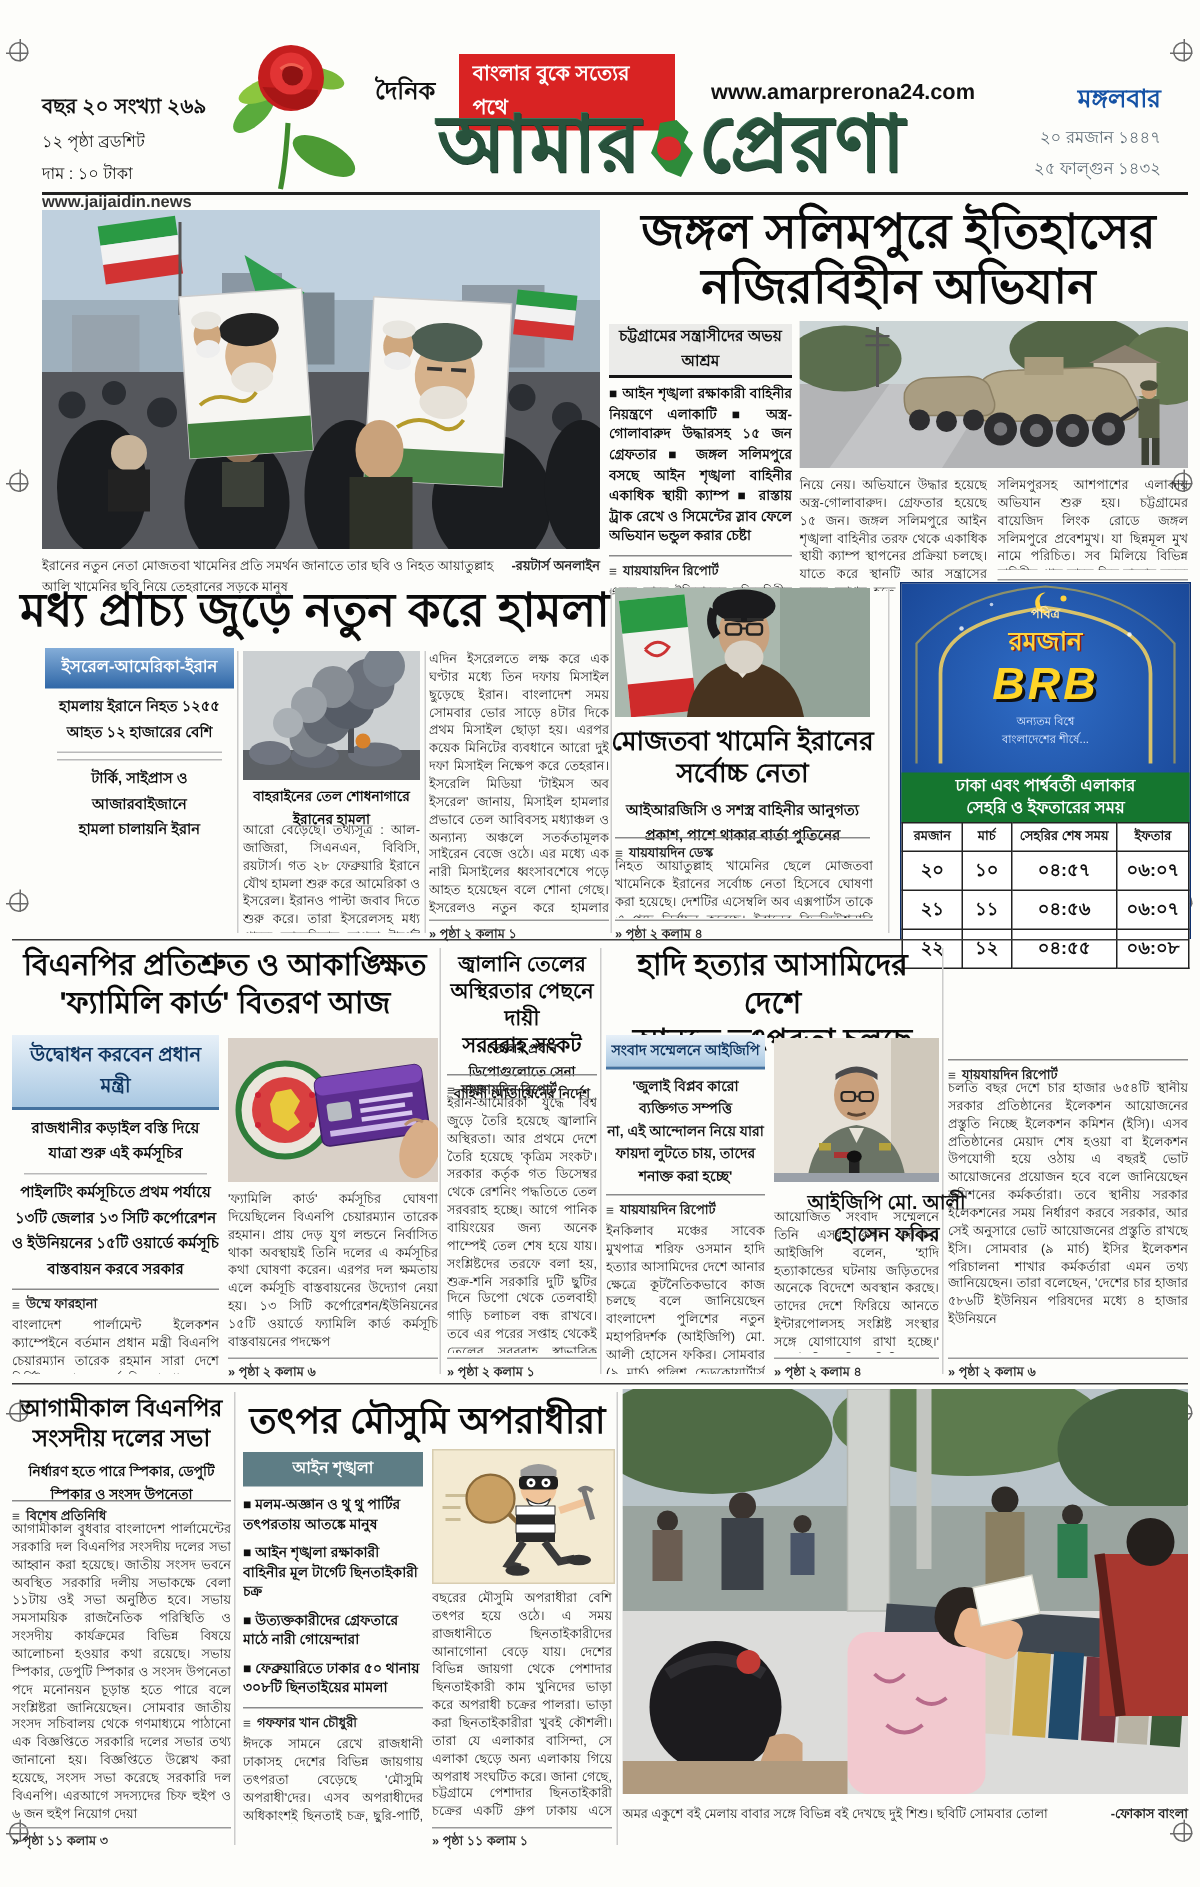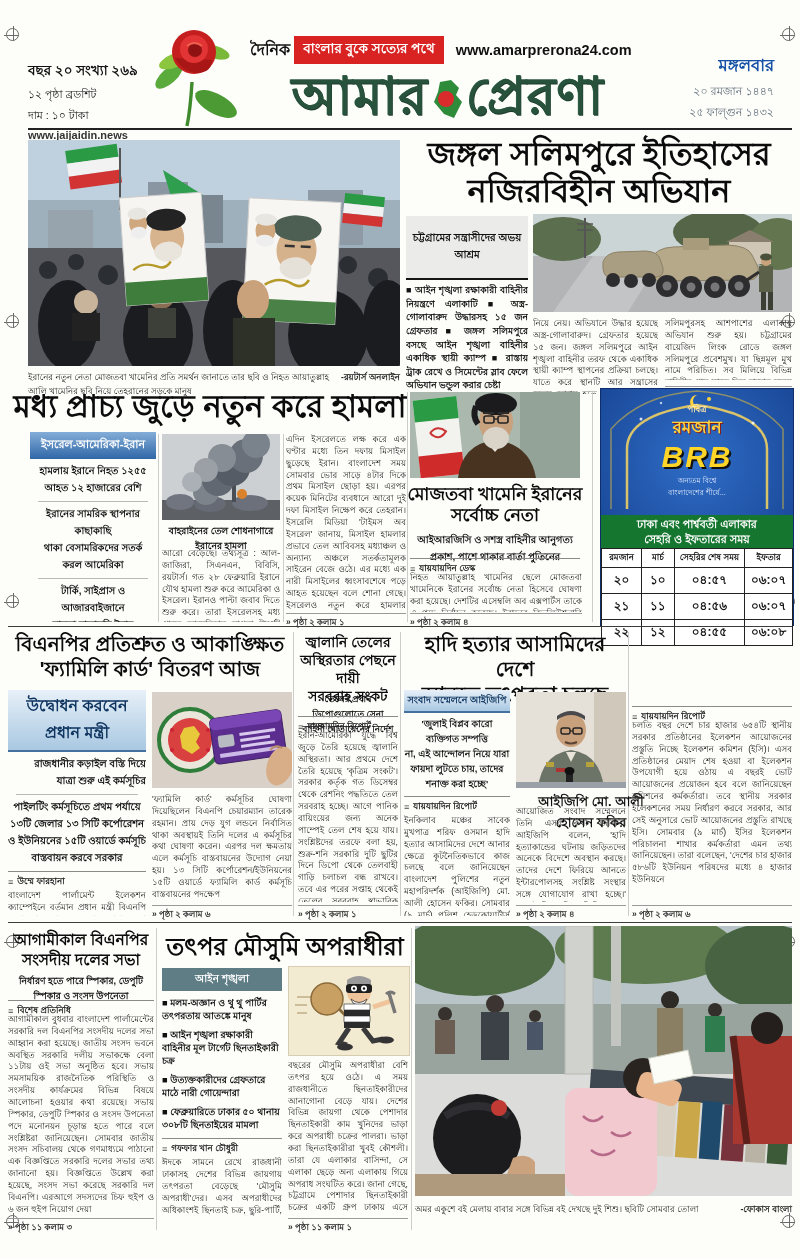"দৈনিক" div.abs { gap: 4px -> 16px }
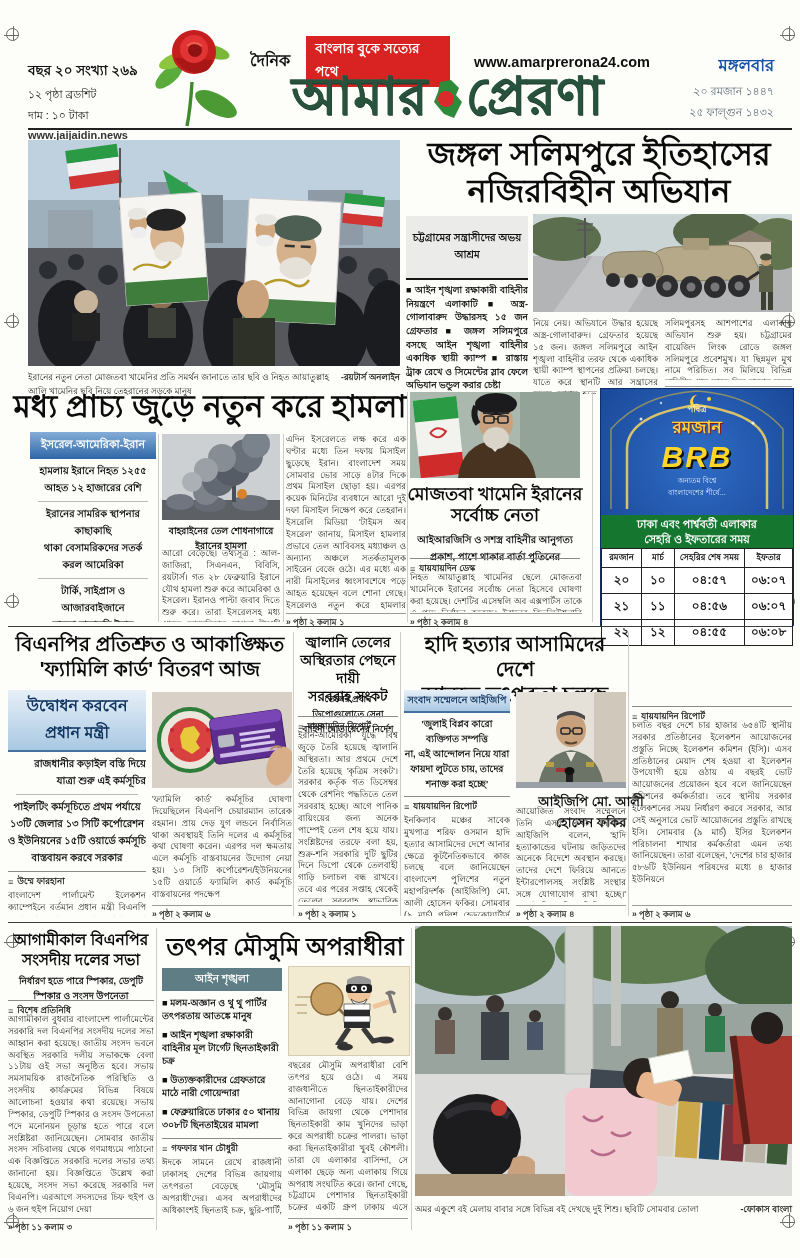"চট্টগ্রামের সন্ত্রাসীদের অভয় আশ্রম" .kicker { padding: 14px 1px -> 0 1px }
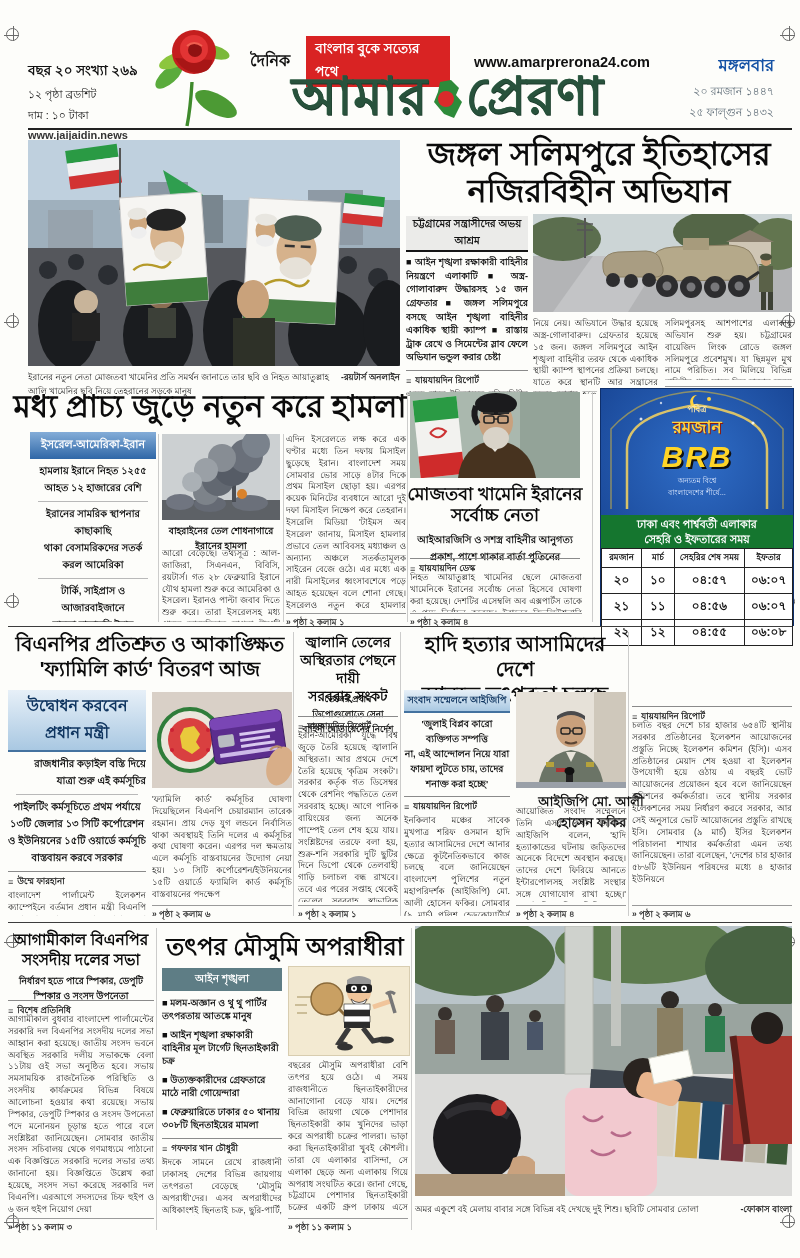"ইরানের সামরিক স্থাপনার কাছাকাছি" div.deck { html: <div>ইরানের সামরিক স্থাপনার কাছাকাছি থাকা বেসামরিকদের সতর্ক করল আমেরিকা</div> -> none }
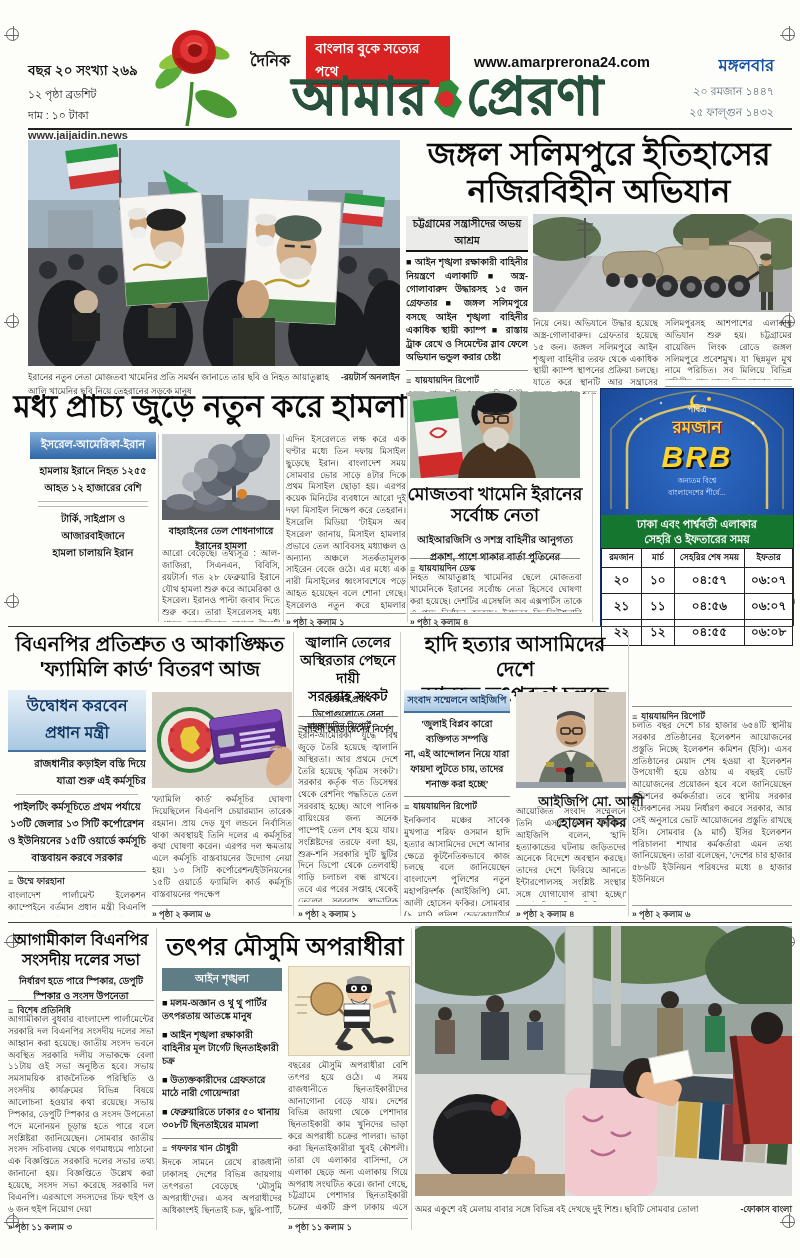"উদ্বোধন করবেন প্রধান মন্ত্রী" .bluebox { font-size: 16px -> 13px }
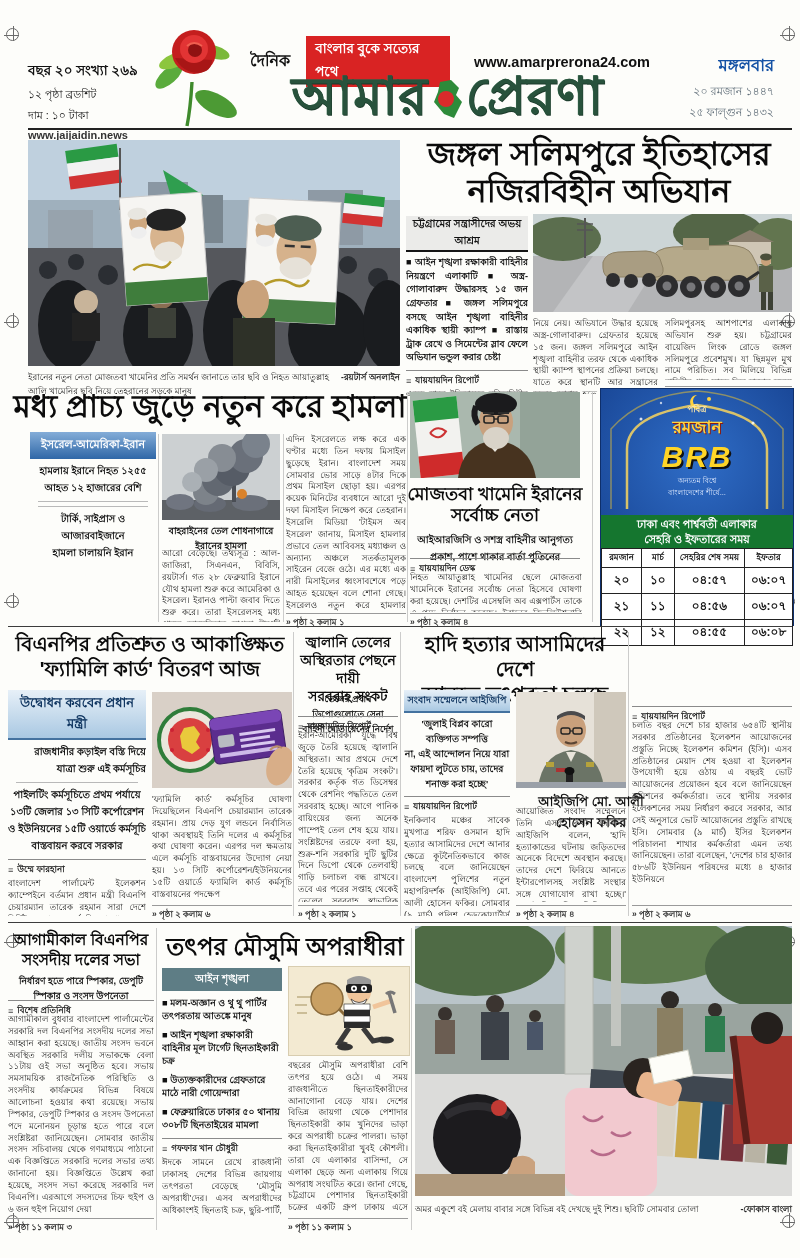"রাজধানীর কড়াইল বস্তি দিয়ে" div.deck { text-align: right -> center }
